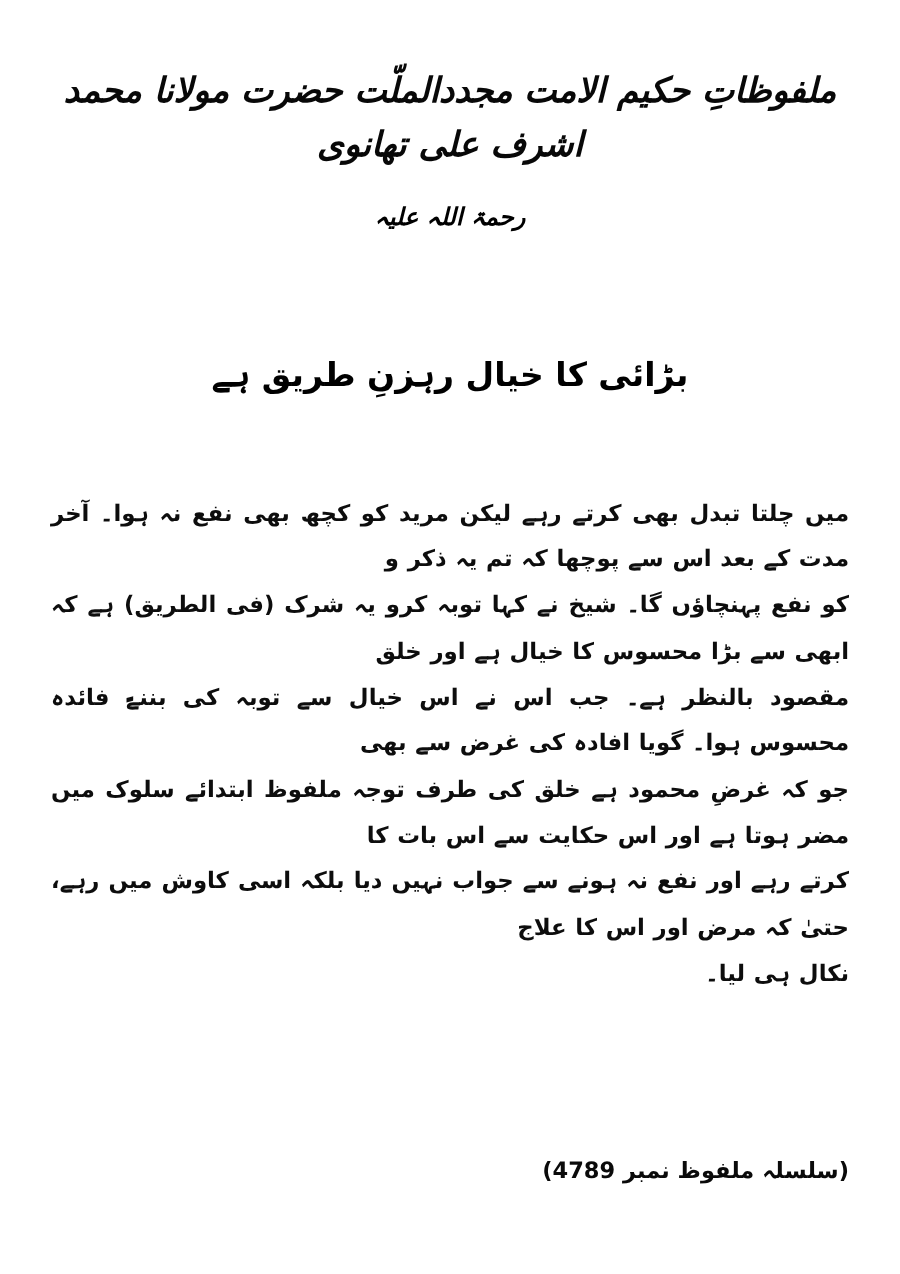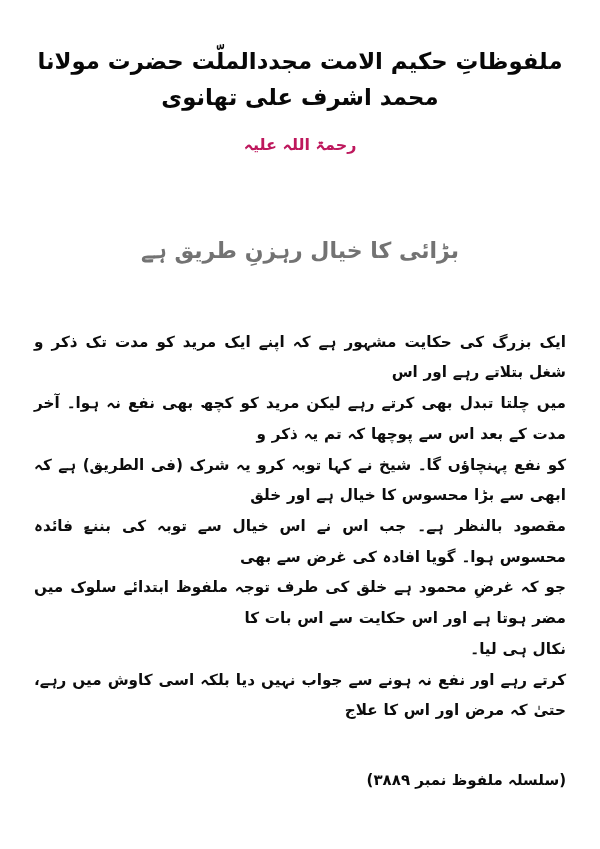"ملفوظاتِ حکیم الامت مجددالملّت حضرت" .title-block { font-style: none -> italic }
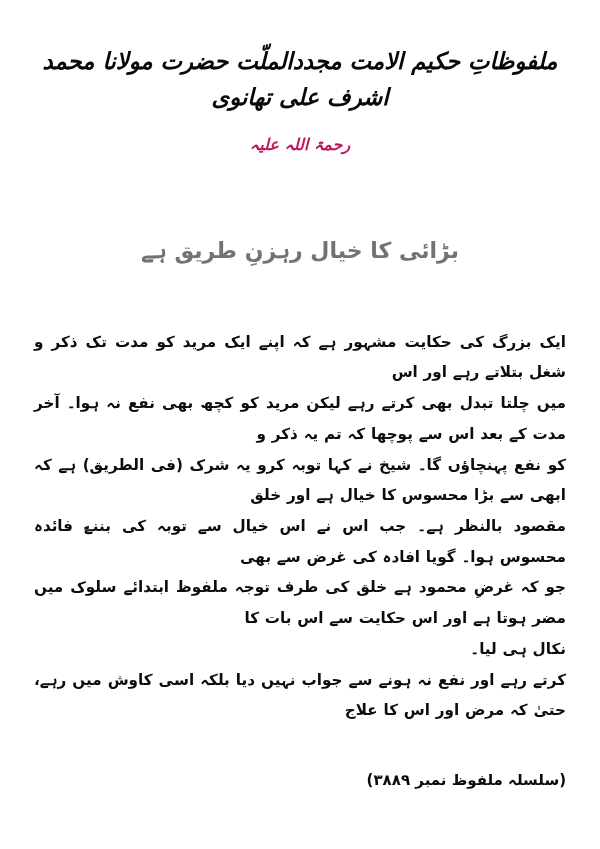"رحمۃ اللہ علیہ" .doc-subtitle { color: #be185d -> #000000 }
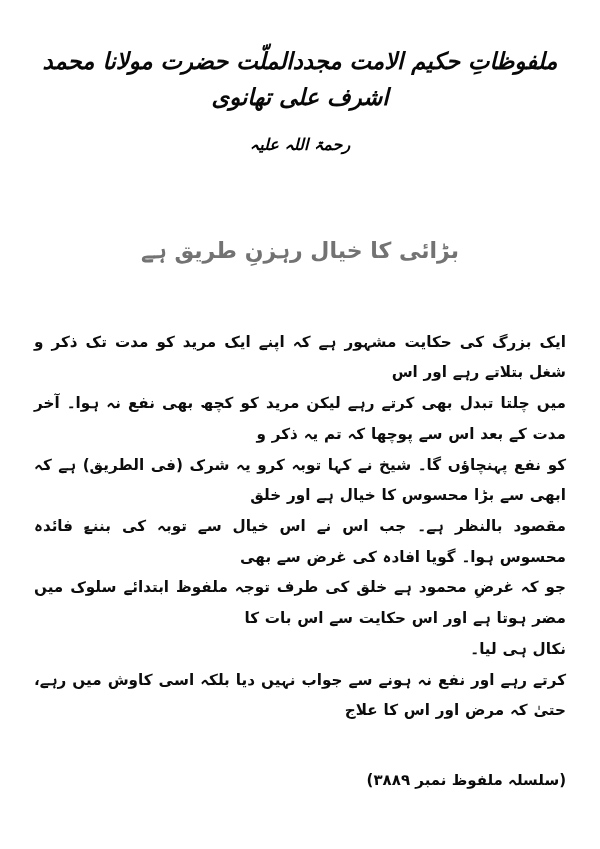"بڑائی کا خیال رہزنِ طریق" .section-heading { color: #737373 -> #000000 }
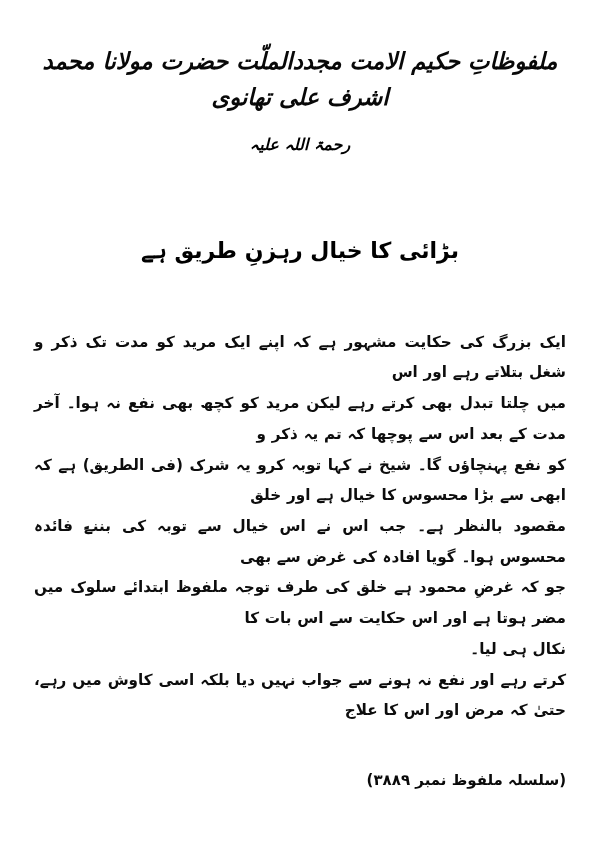"ایک بزرگ کی حکایت مشہور" span.body-line { html: <span>ایک بزرگ کی حکایت مشہور ہے کہ اپنے ایک مرید کو مدت تک ذکر و شغل بتلاتے رہے اور اس</span> -> none }
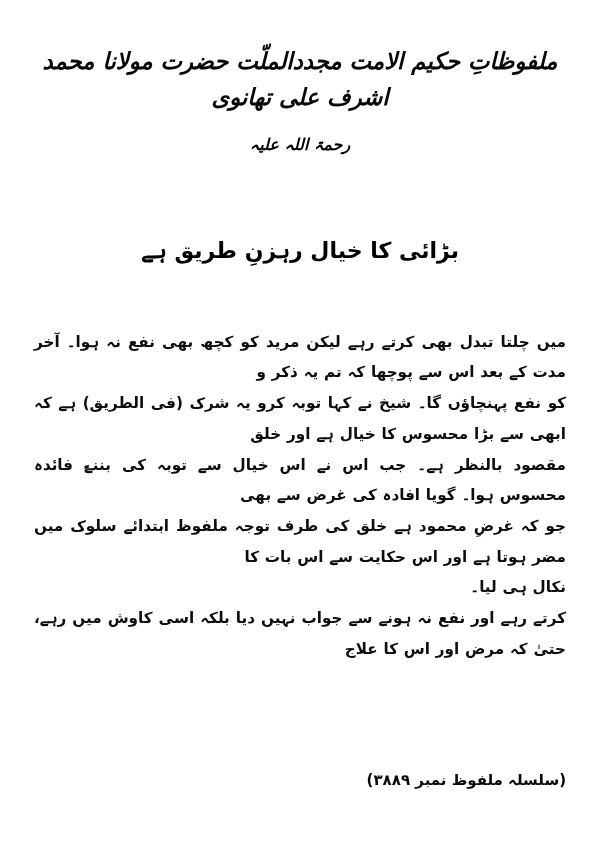"نکال ہی لیا۔" span.body-line { order: before "کرتے رہے اور نفع نہ" -> after "کرتے رہے اور نفع نہ" }
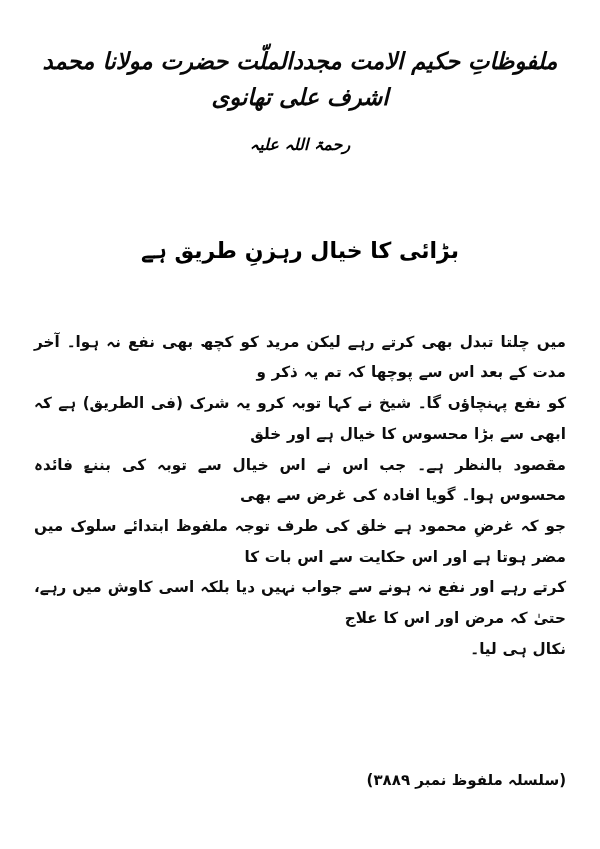"(سلسلہ ملفوظ نمبر ۳۸۸۹)" div.footer-note { text: ۳۸۸۹ -> 4789 }
